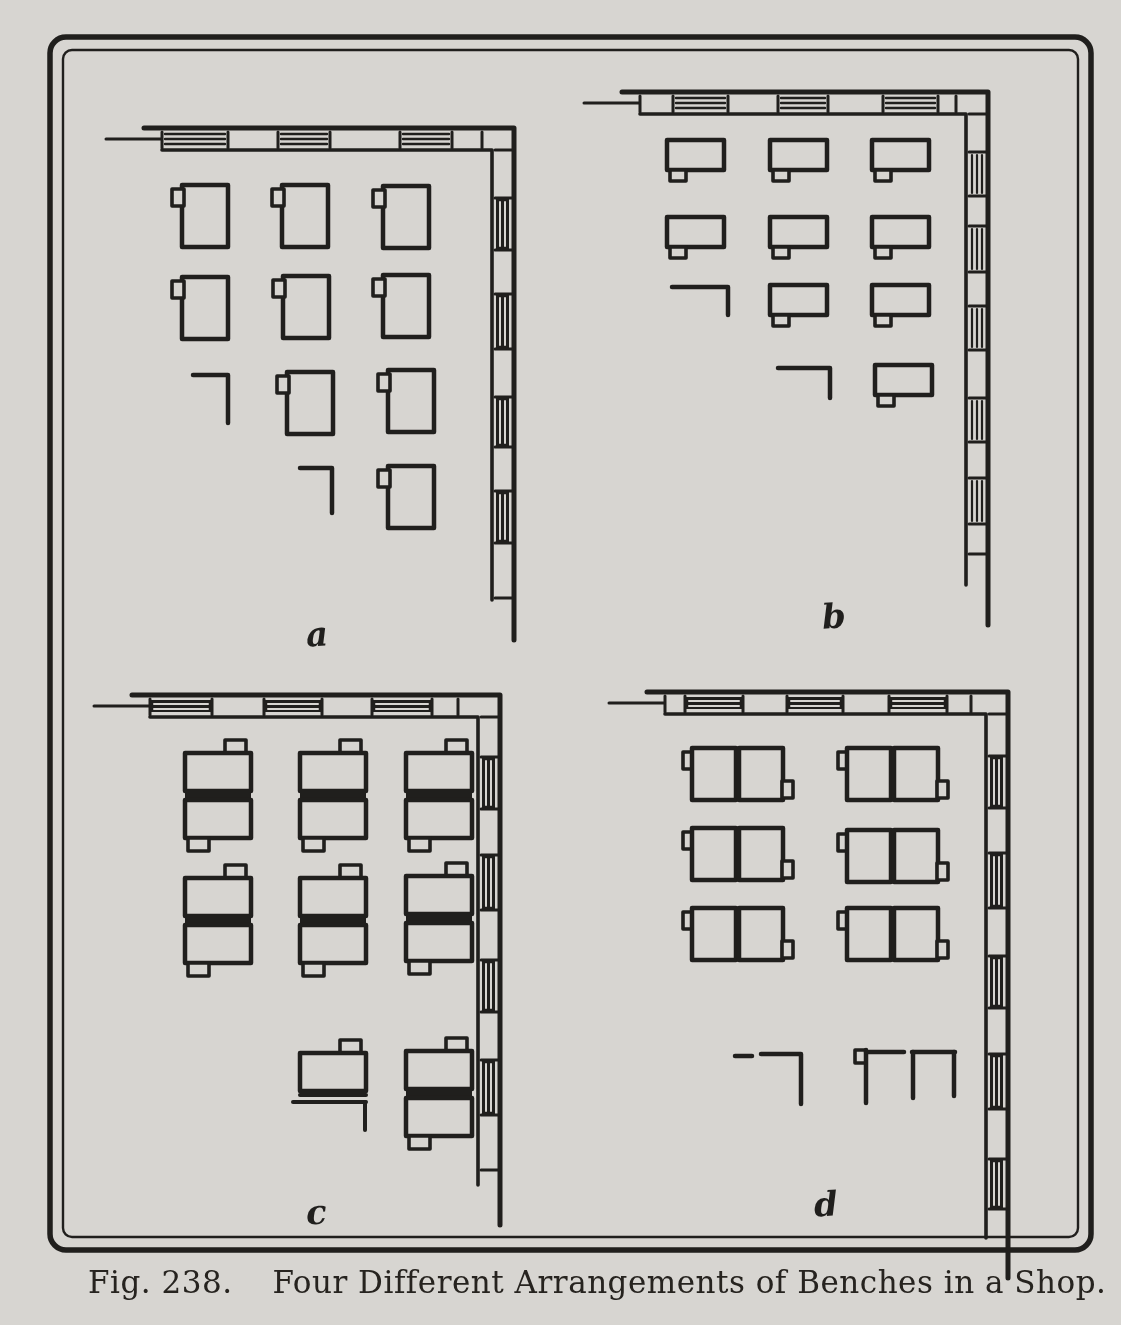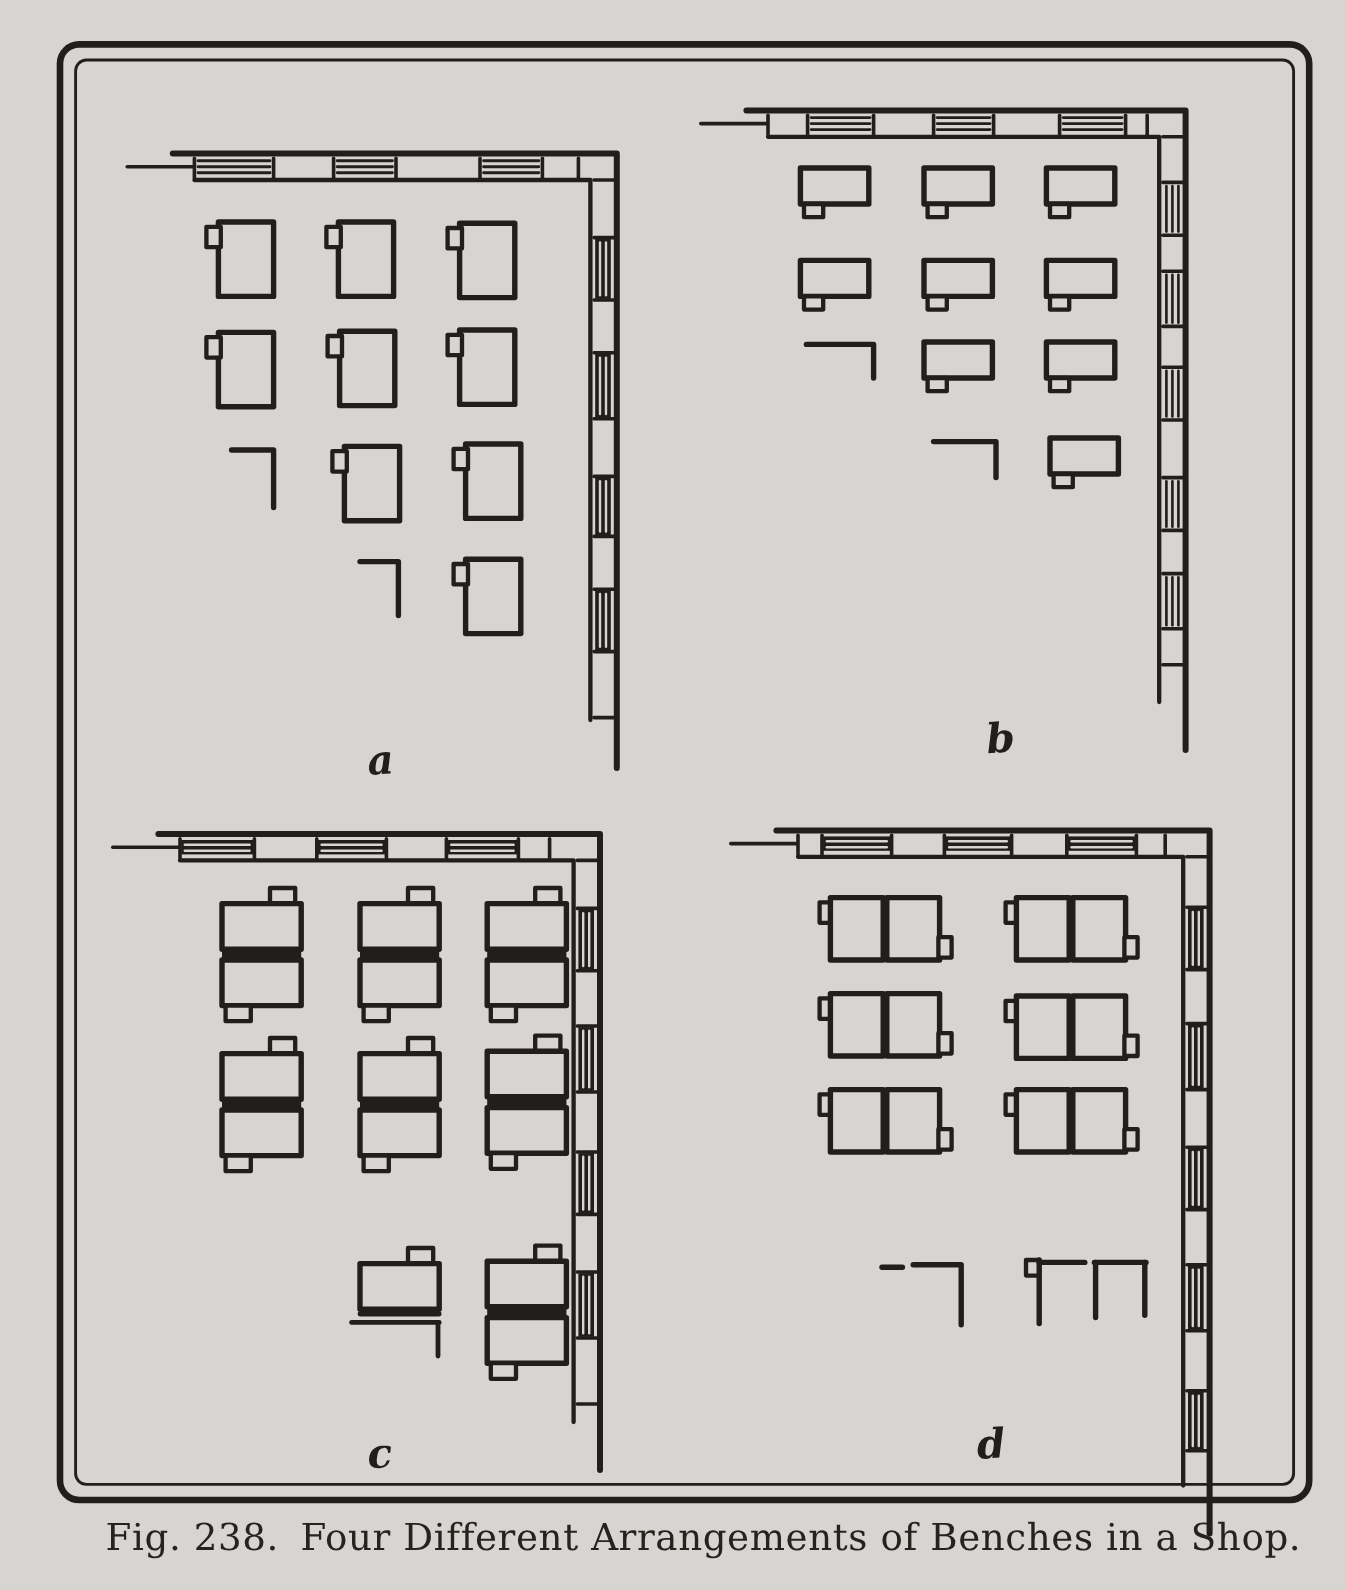"Fig. 238." #caption .fig-num { margin-right: 18px -> 40px }
